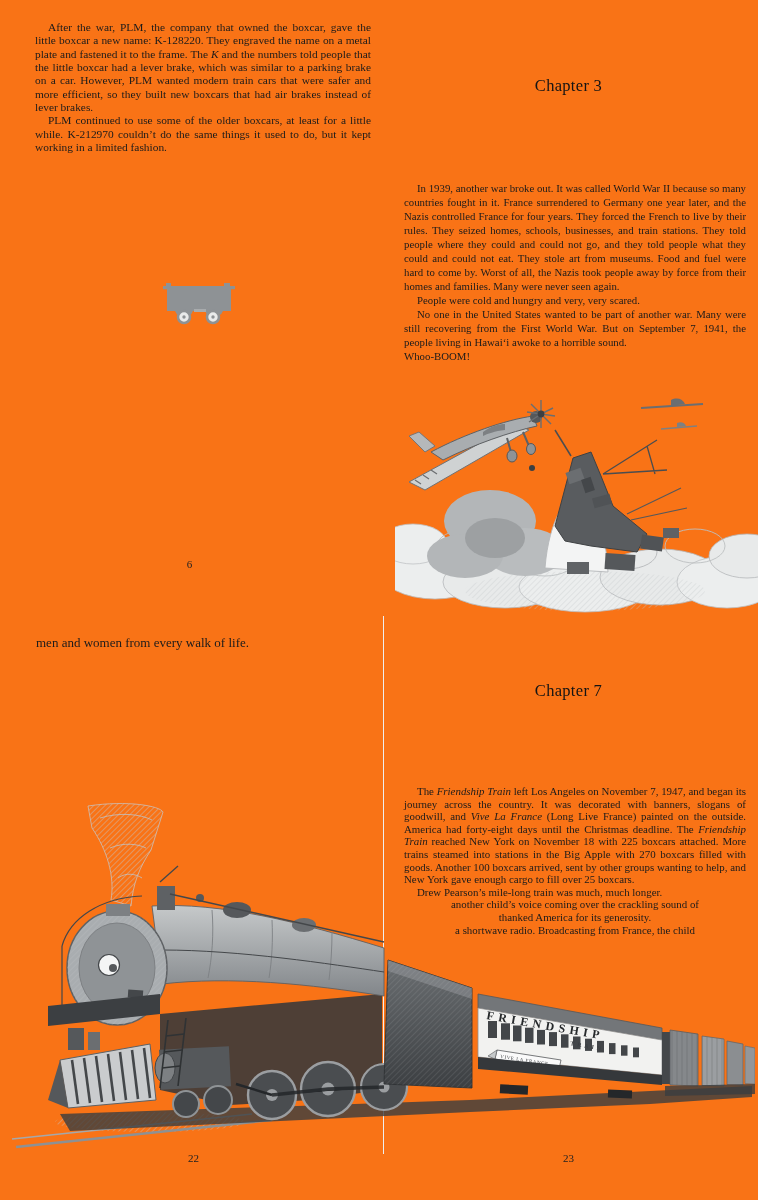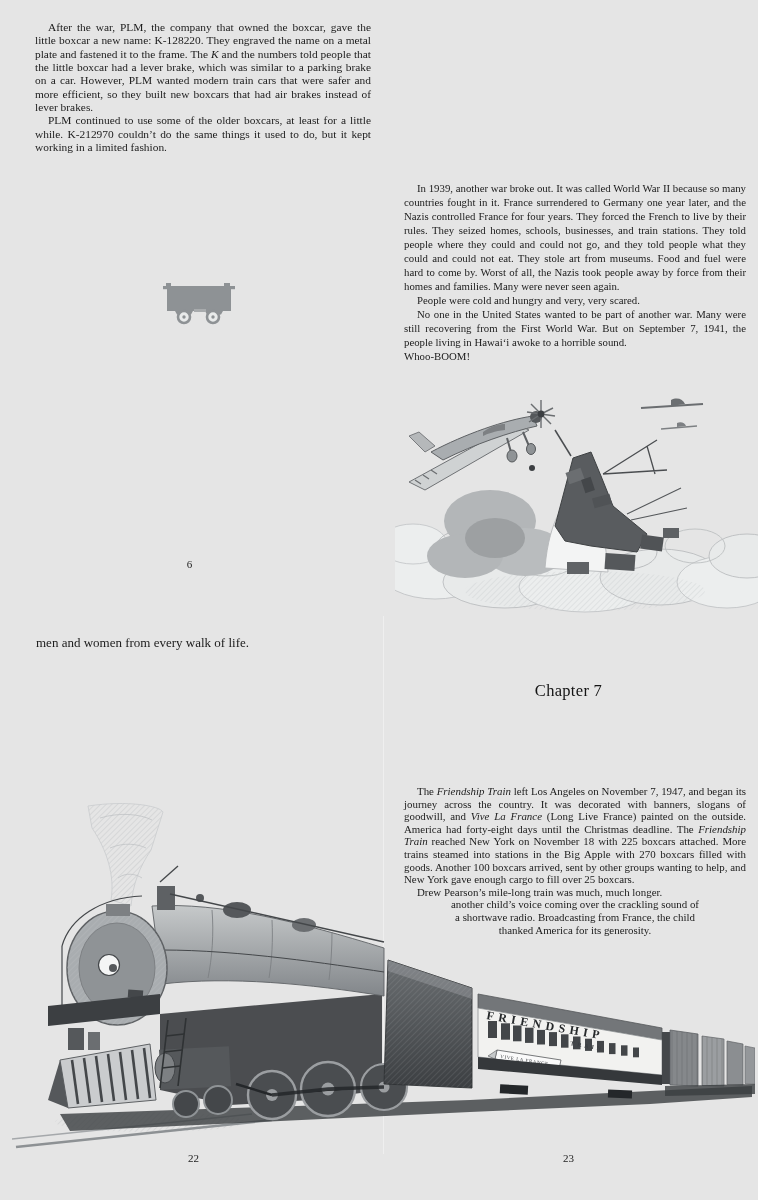"After the war, PLM, the" .sheet { background: #e5e5e5 -> #f97316 }
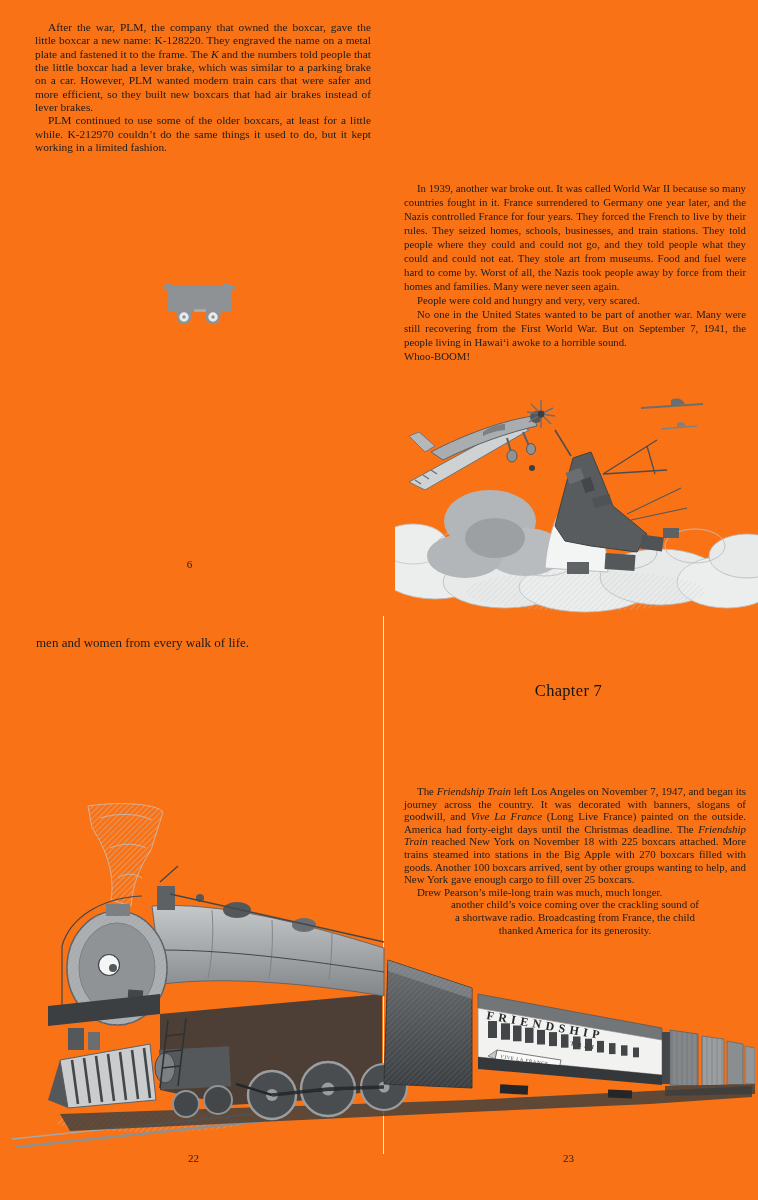"Chapter 3" div.abs { html: none -> <div>Chapter 3</div> }
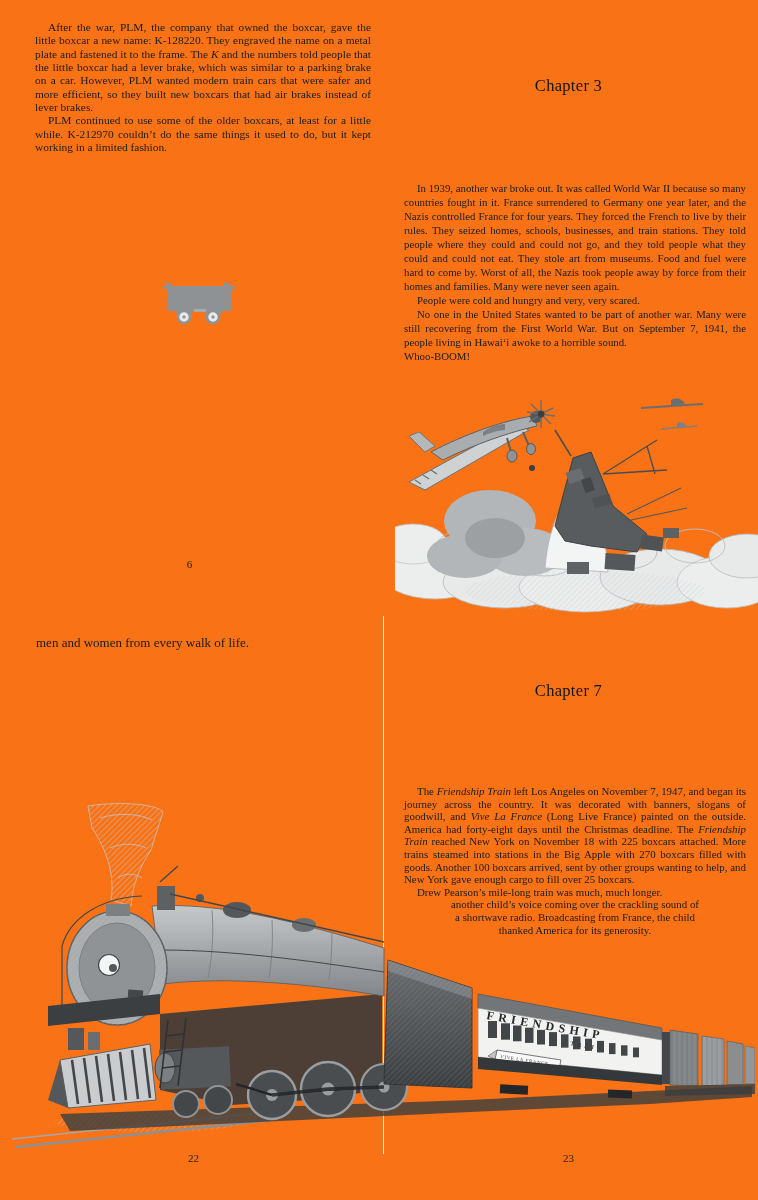"a shortwave radio. Broadcasting from" div { order: before "thanked America for its generosity." -> after "thanked America for its generosity." }
